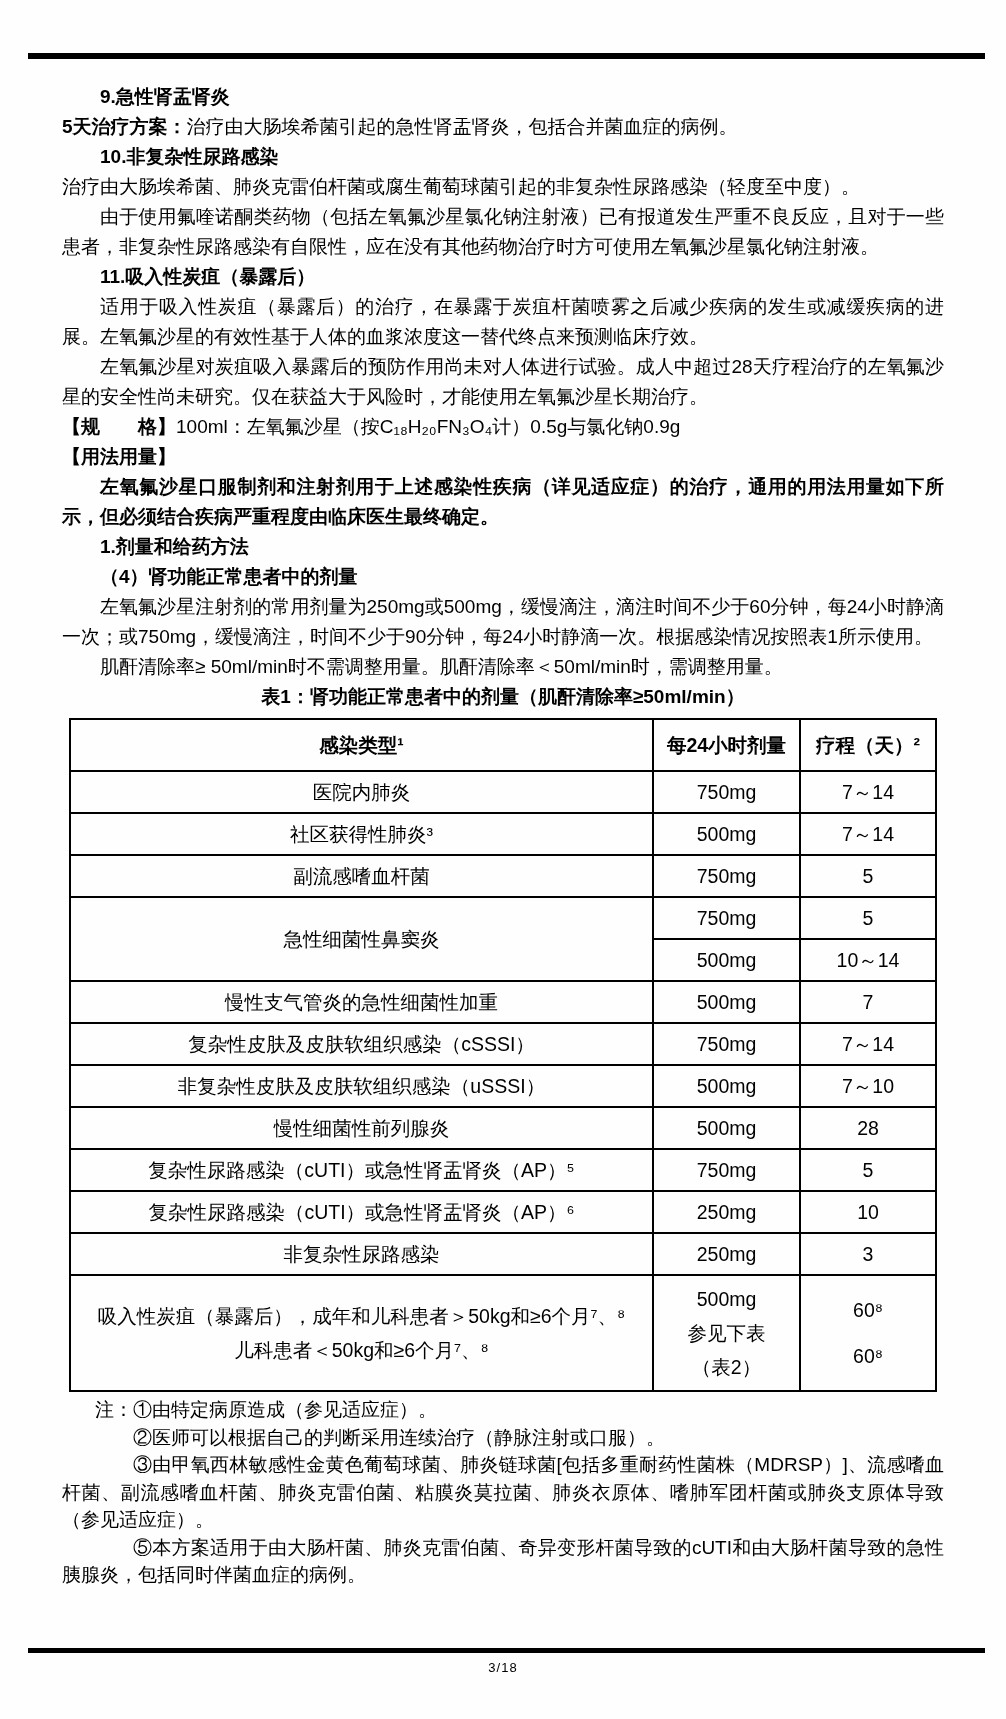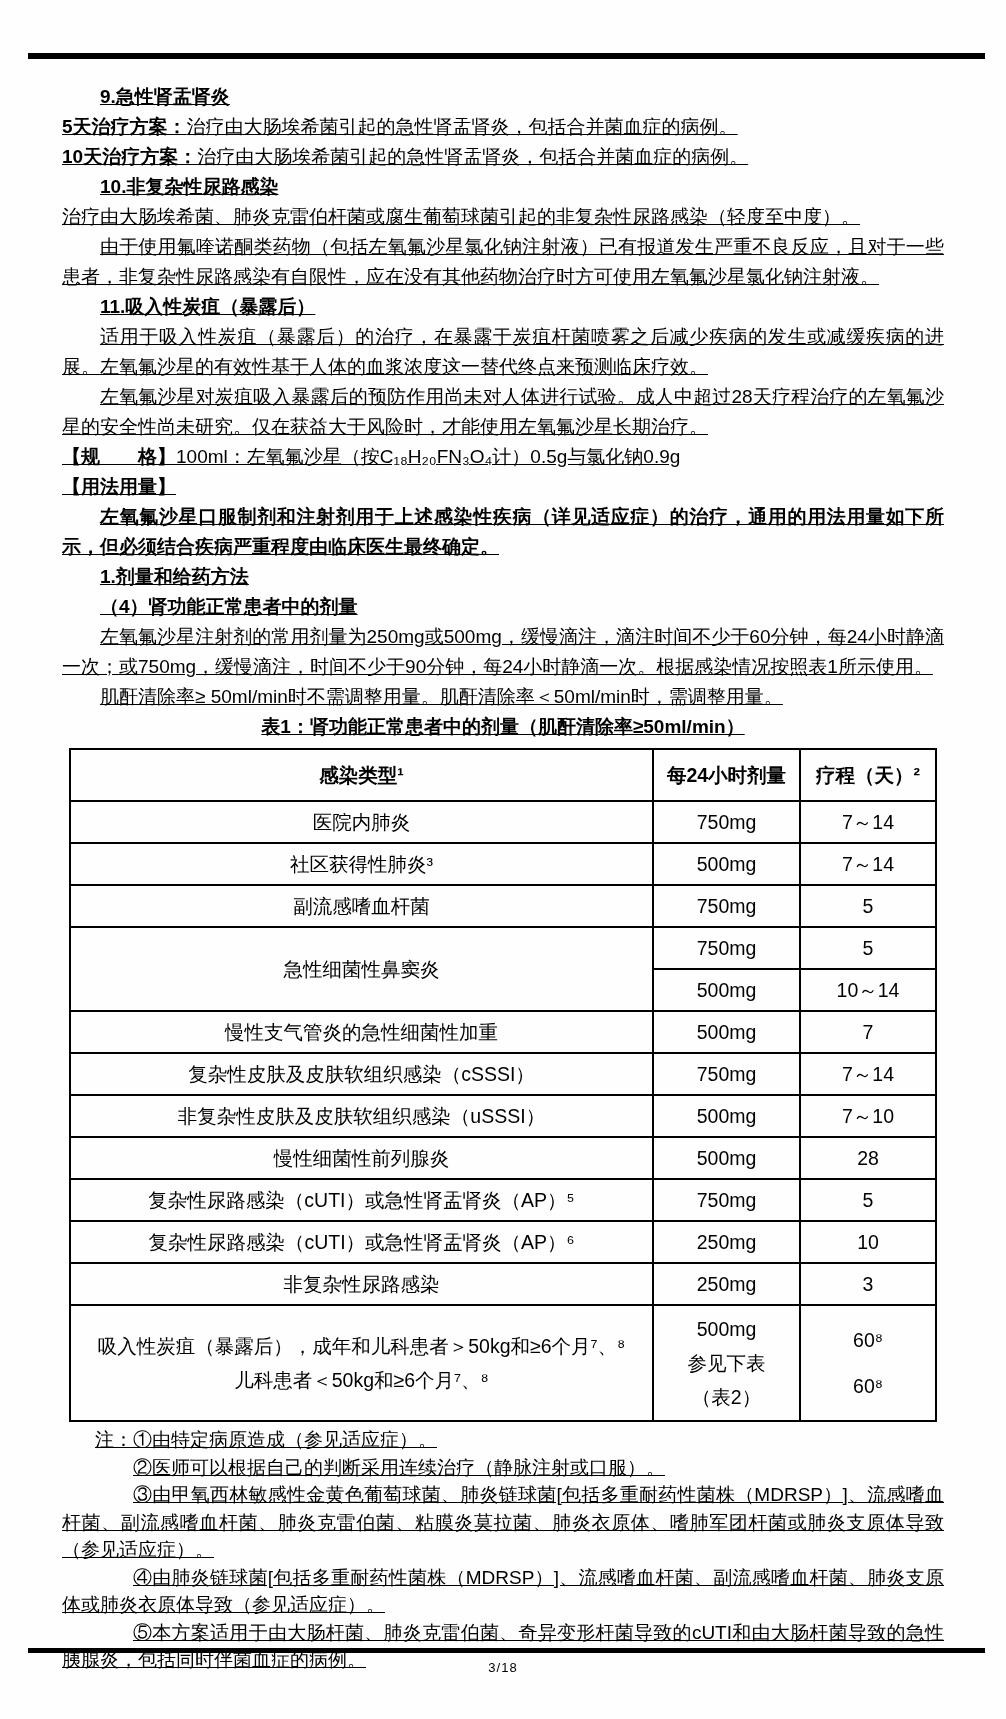"9.急性肾盂肾炎" .content p { text-decoration: underline -> none }
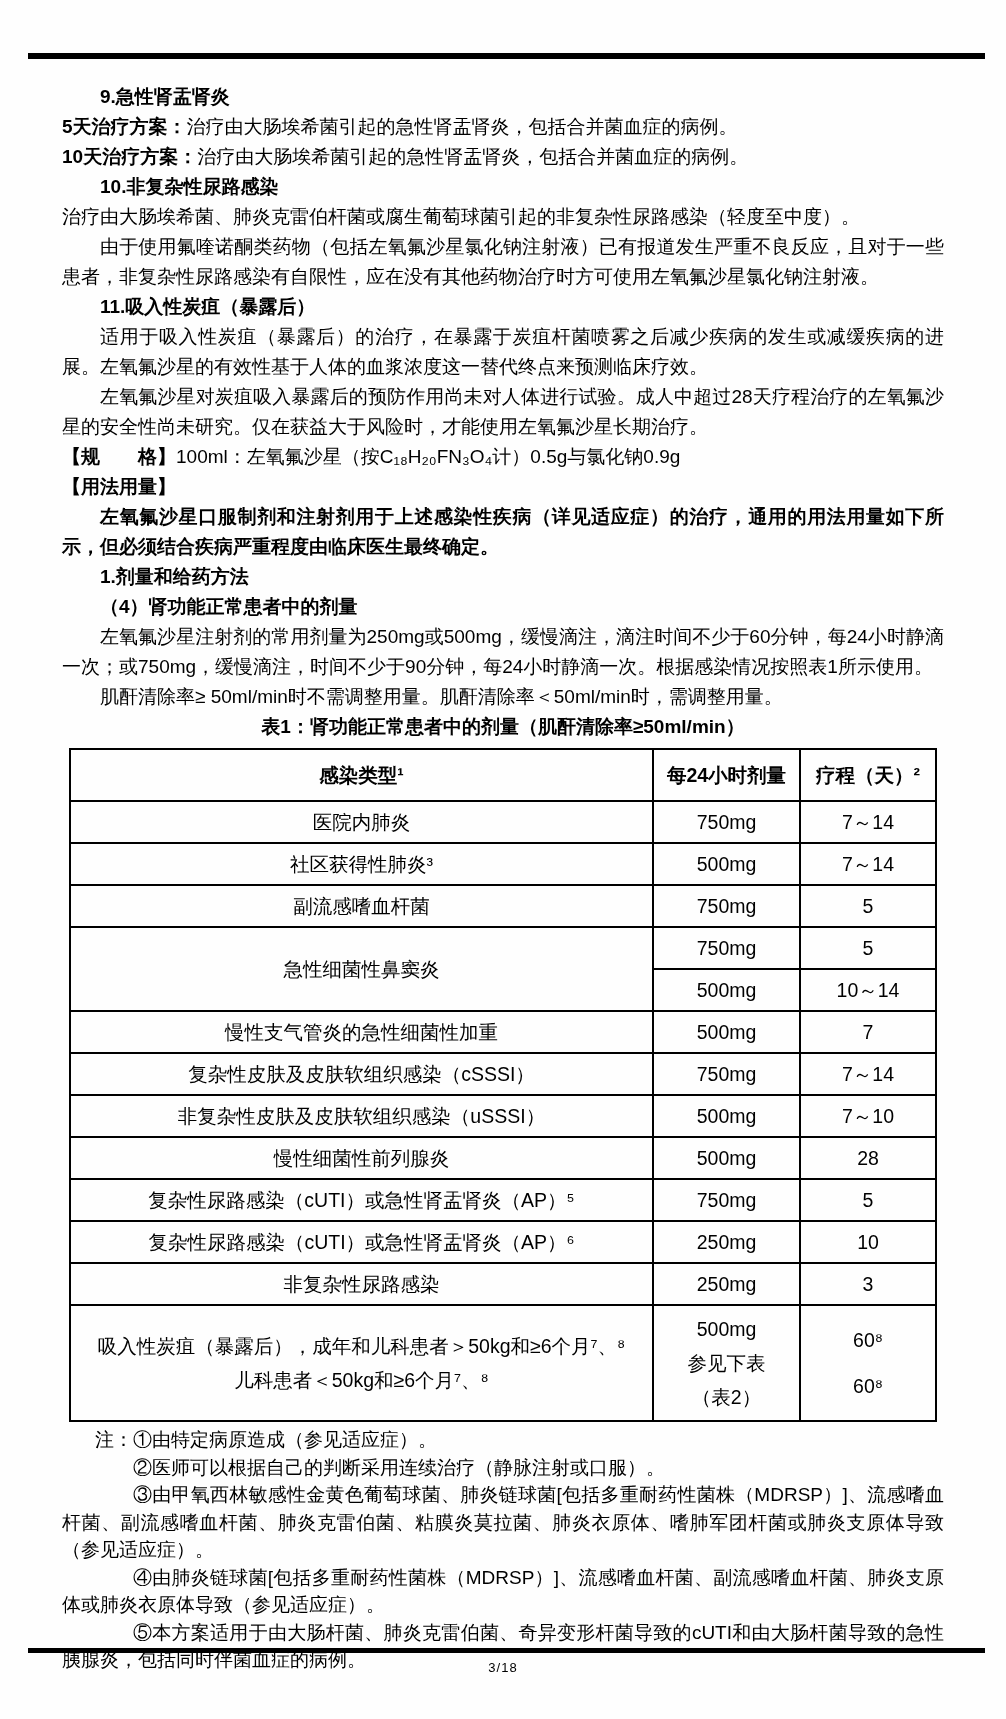"10天治疗方案：治疗由大肠埃希菌引起的急性肾盂肾炎，包括合并菌血症的病例。" p.p0 { html: <p><b>10天治疗方案：</b><span>治疗由大肠埃希菌引起的急性肾盂肾炎，包括合并菌血症的病例。</span></p> -> none }
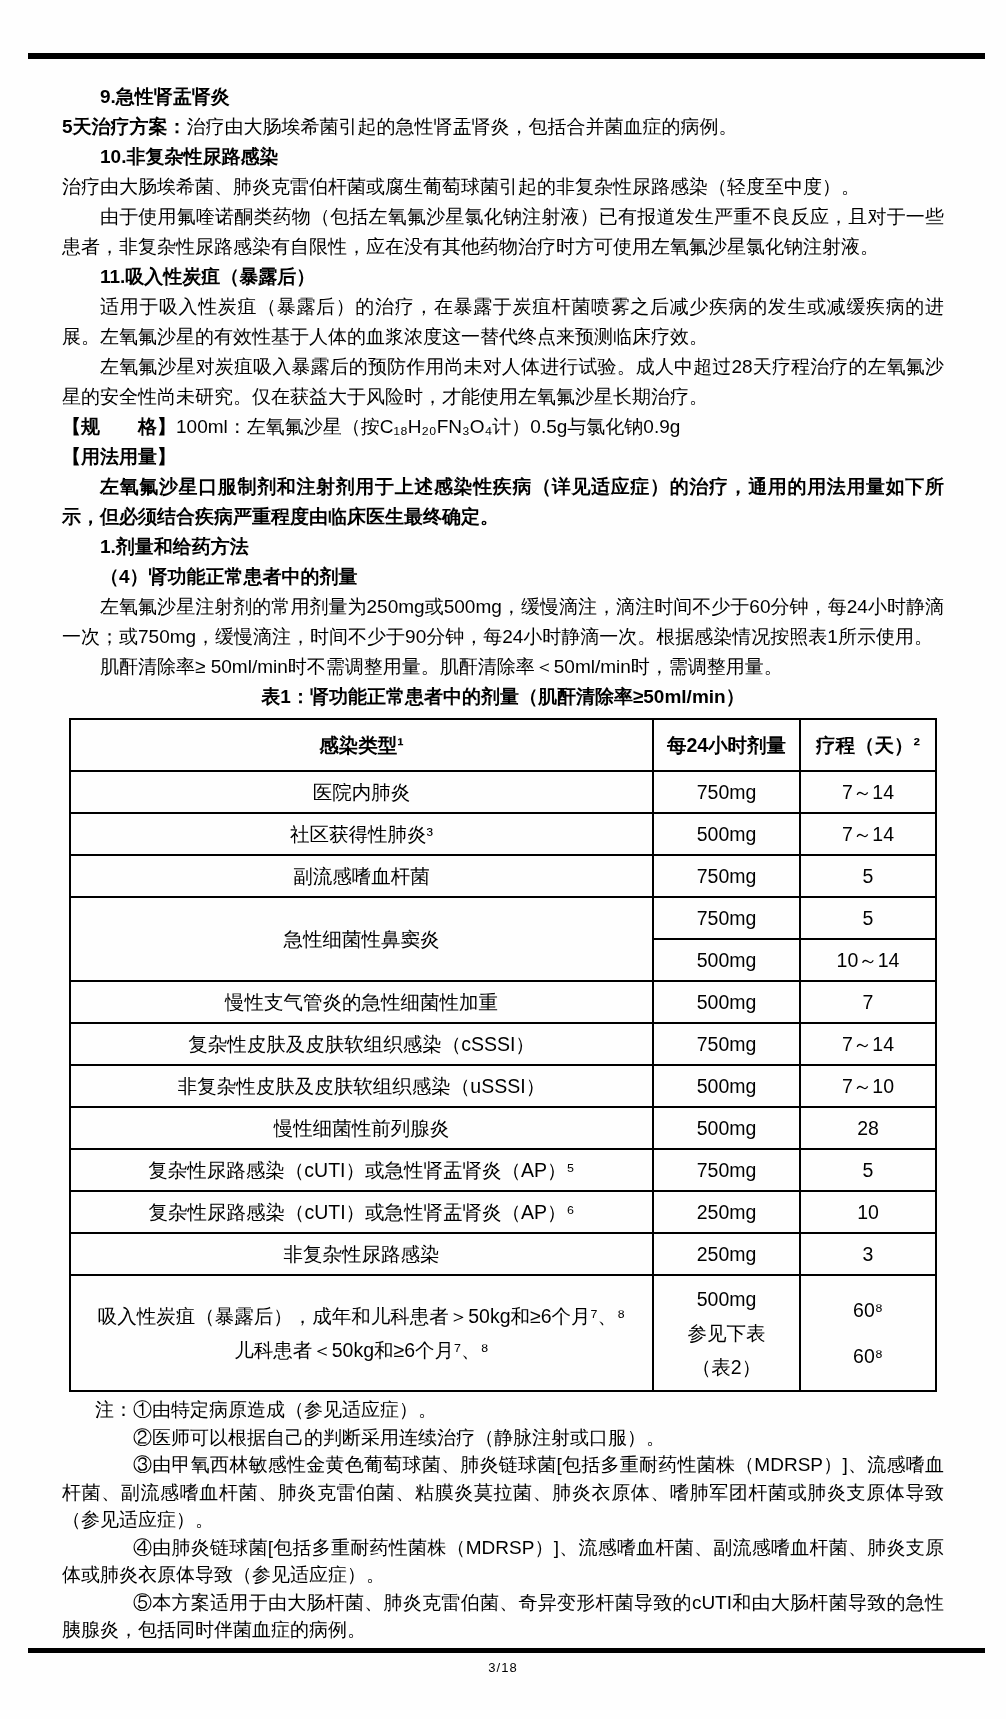"④由肺炎链球菌[包括多重耐药性菌株（MDRSP）]、流感嗜血杆菌、副流感嗜血杆菌" p.note-item { html: <p>④由肺炎链球菌[包括多重耐药性菌株（MDRSP）]、流感嗜血杆菌、副流感嗜血杆菌、肺炎支原体或肺炎衣原体导致（参见适应症）。</p> -> none }
